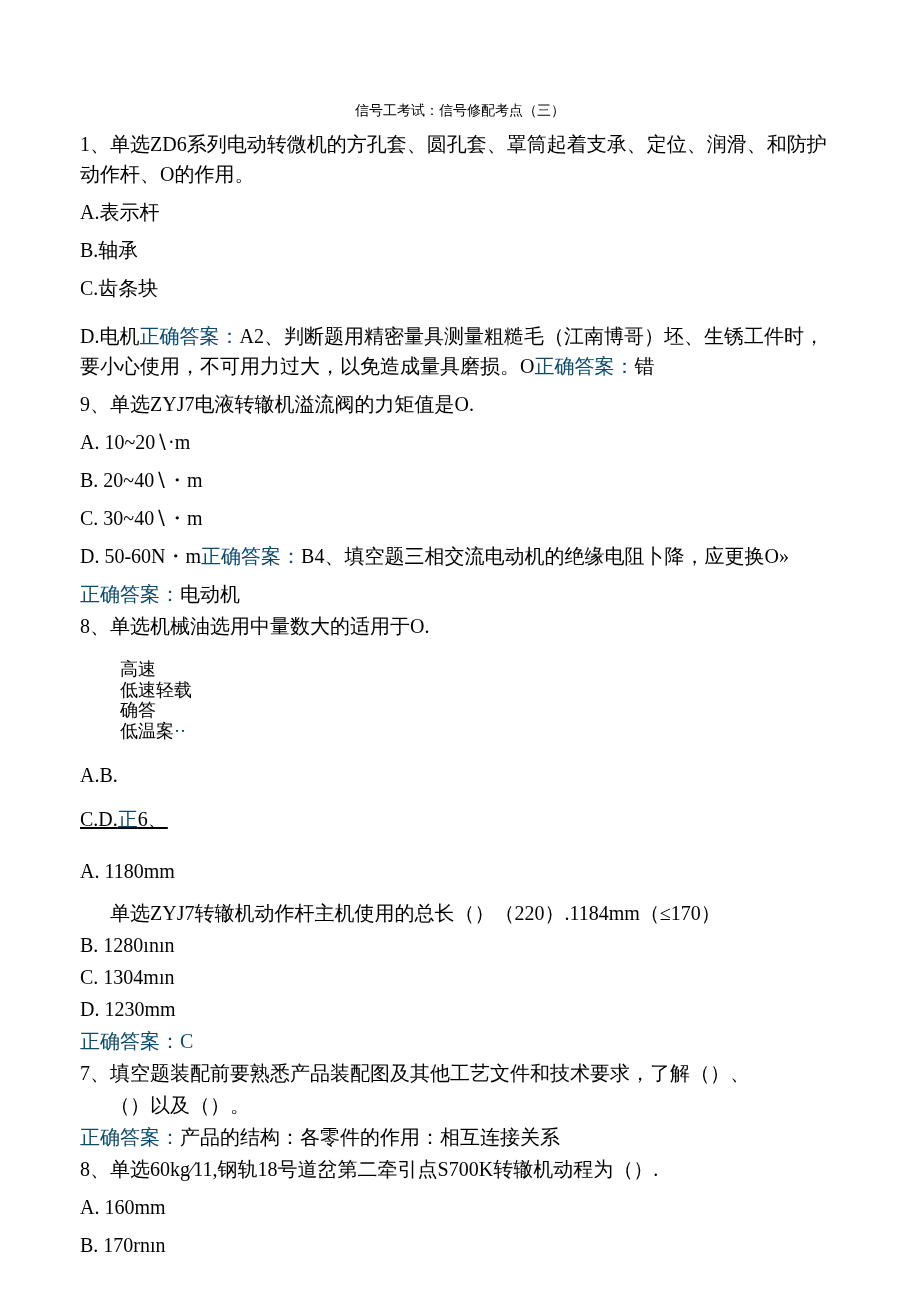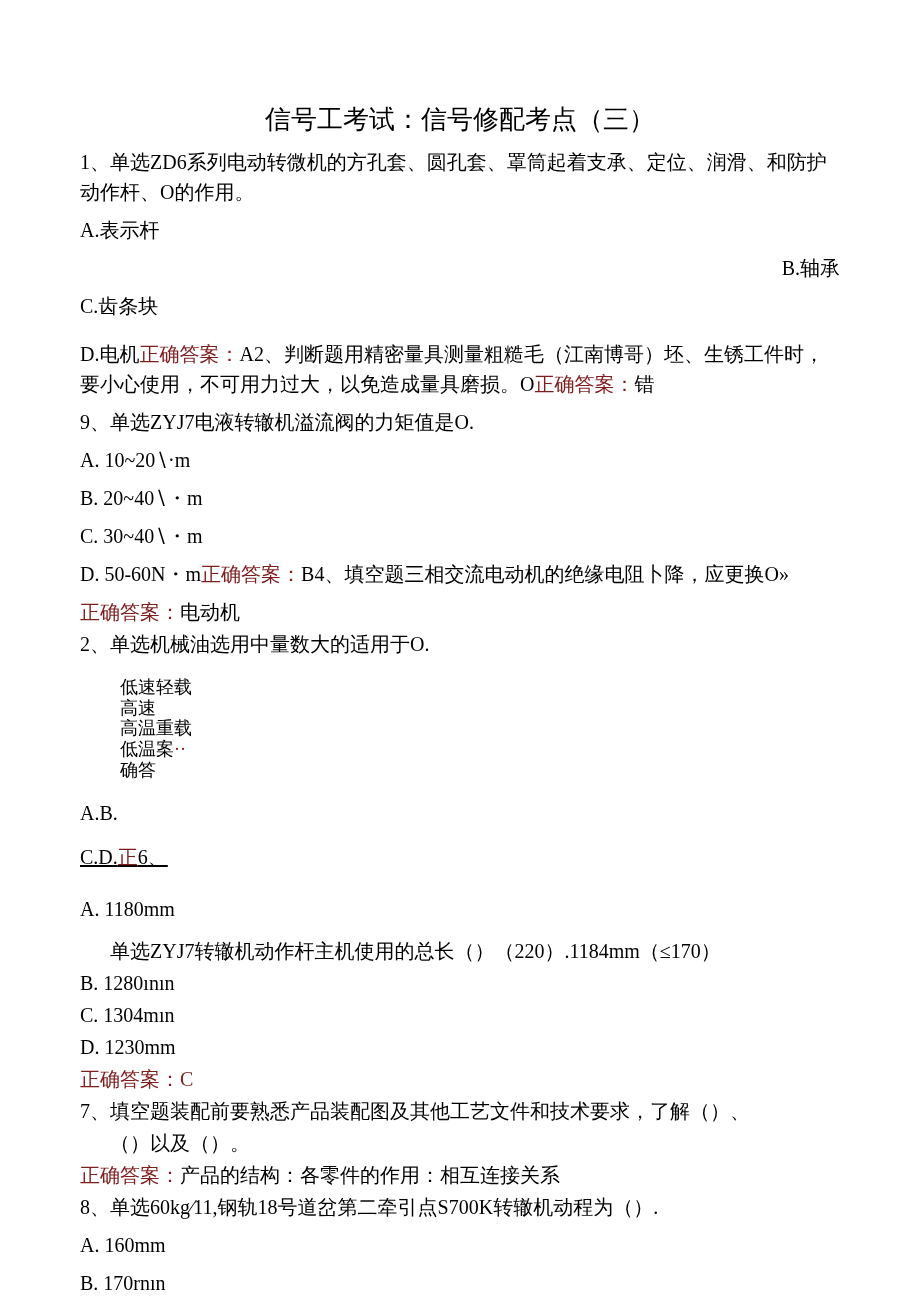"信号工考试：信号修配考点（三）" .title { font-size: 26px -> 14px }
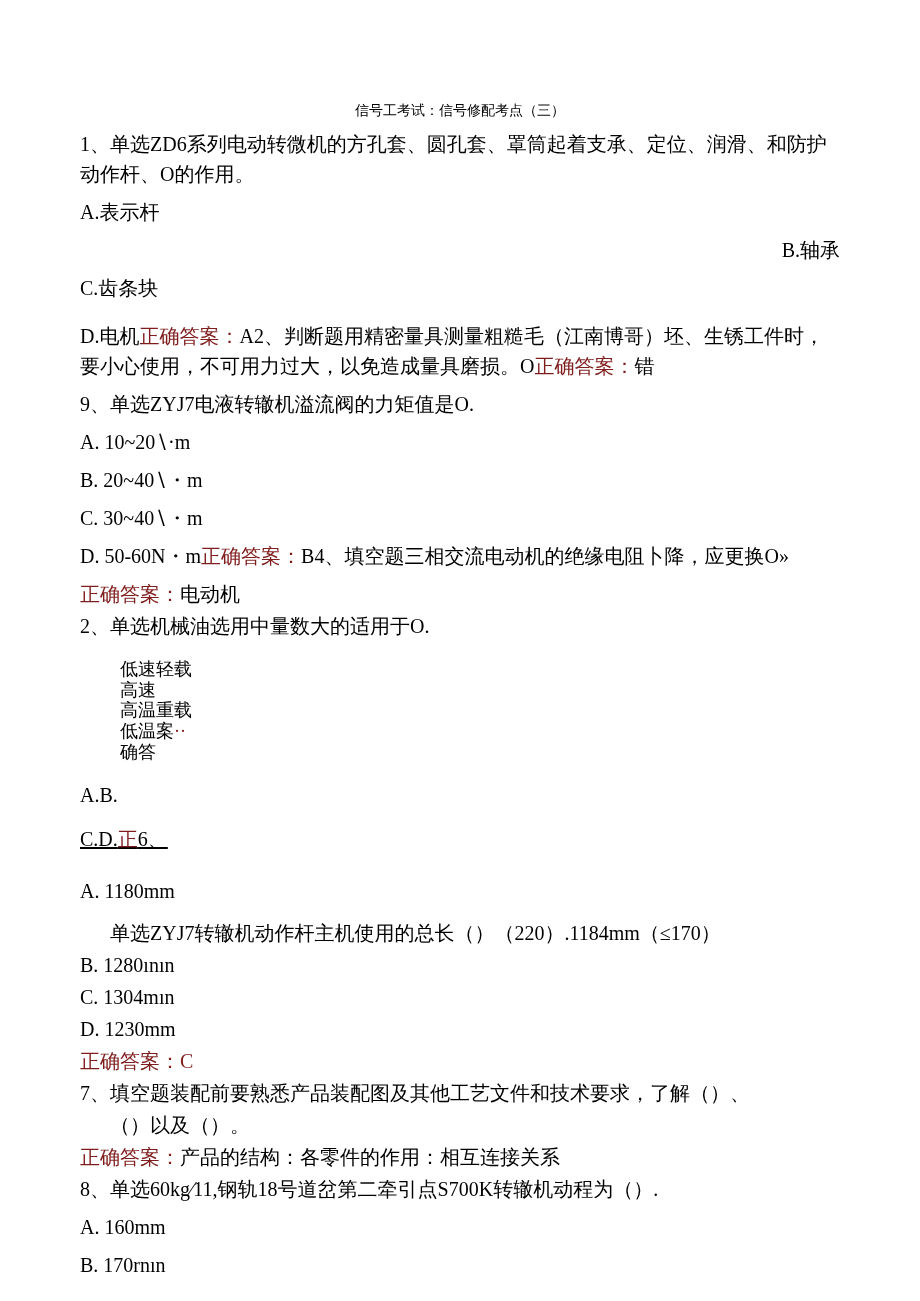"B.轴承" div.opt-line { text-align: right -> none }
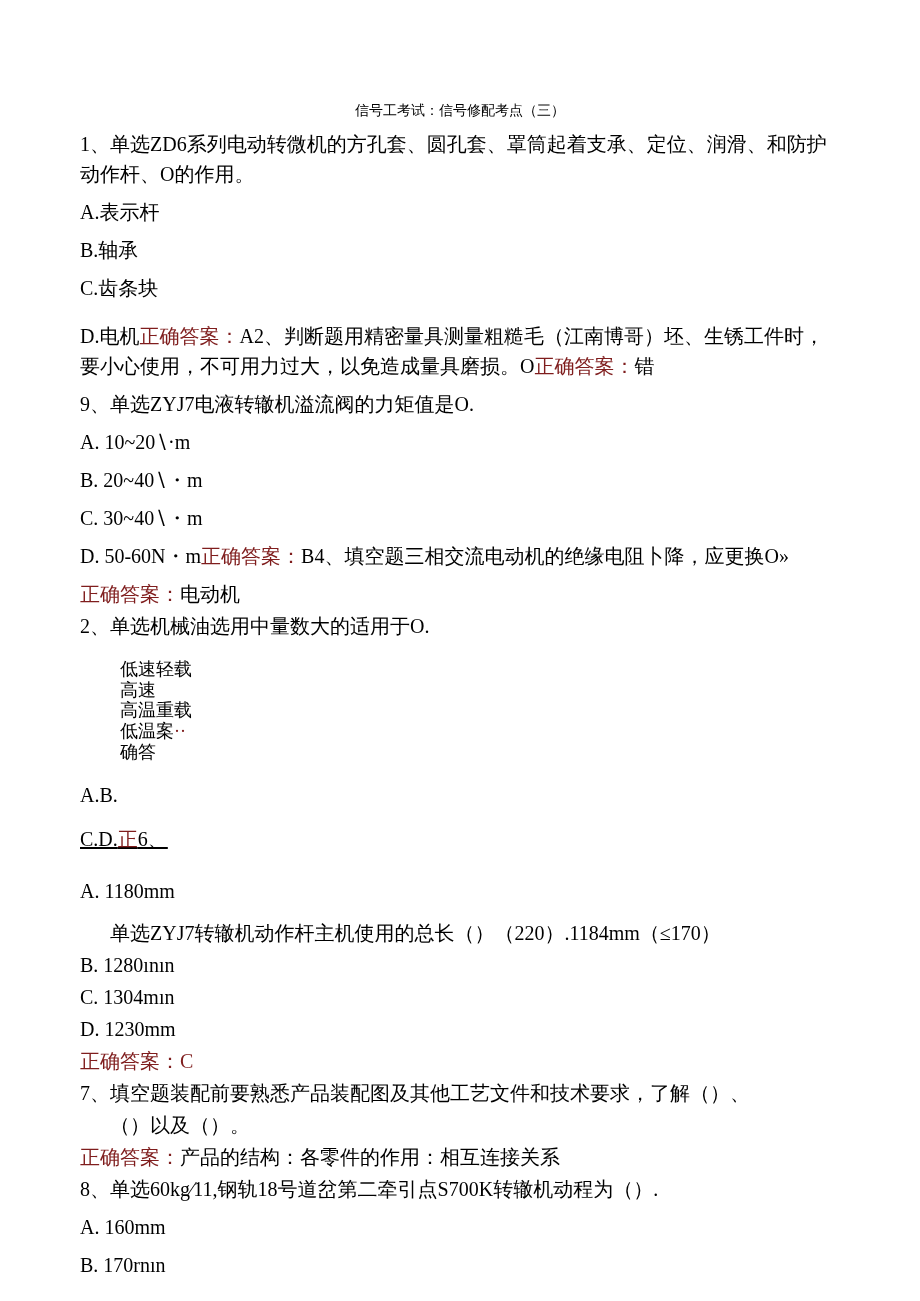"正确答案：" .answer { color: #7f1d1d -> #0c4a6e }
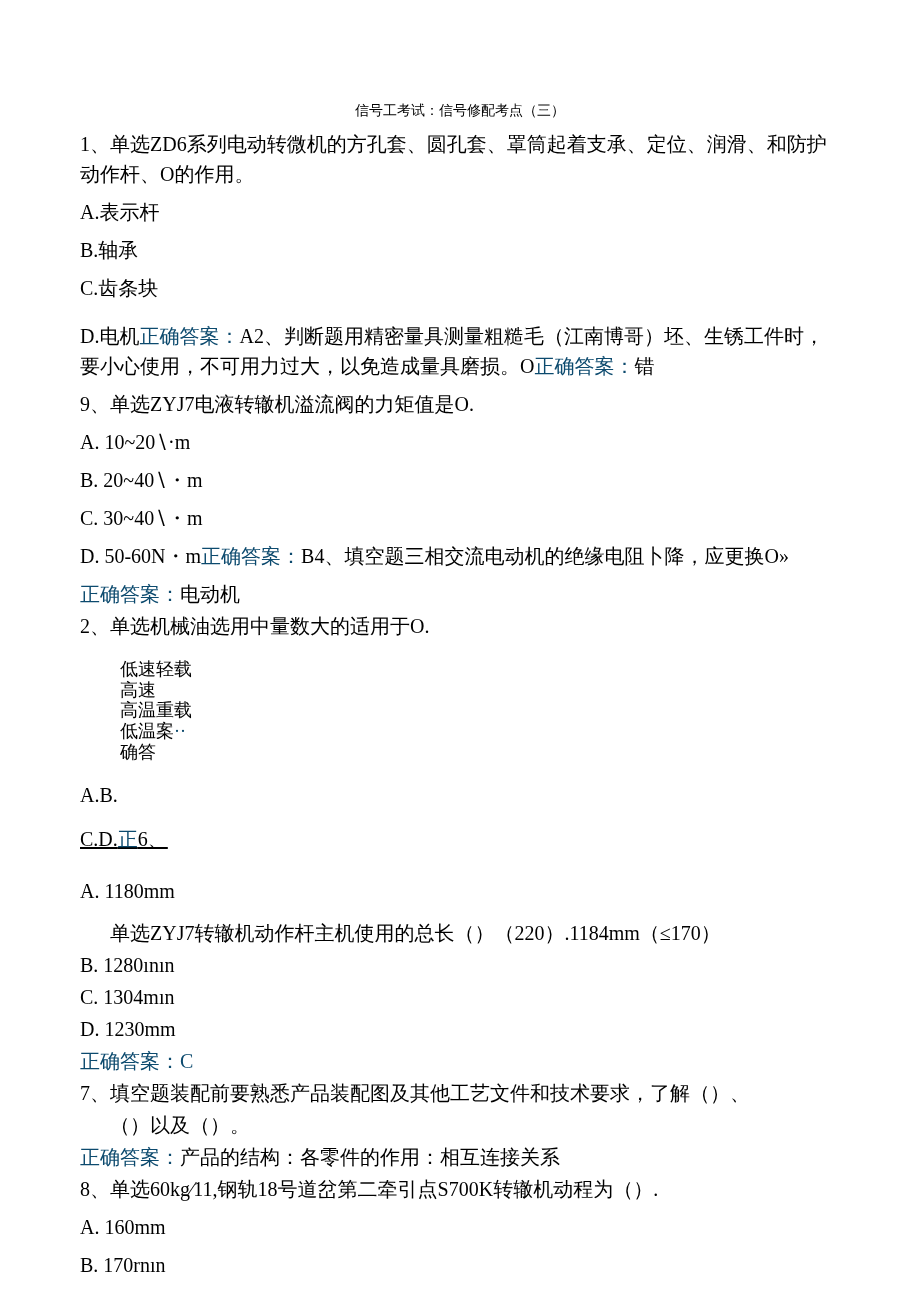"2、单选机械油选用中量数大的适用于O." div.line { text: 2 -> 8 }
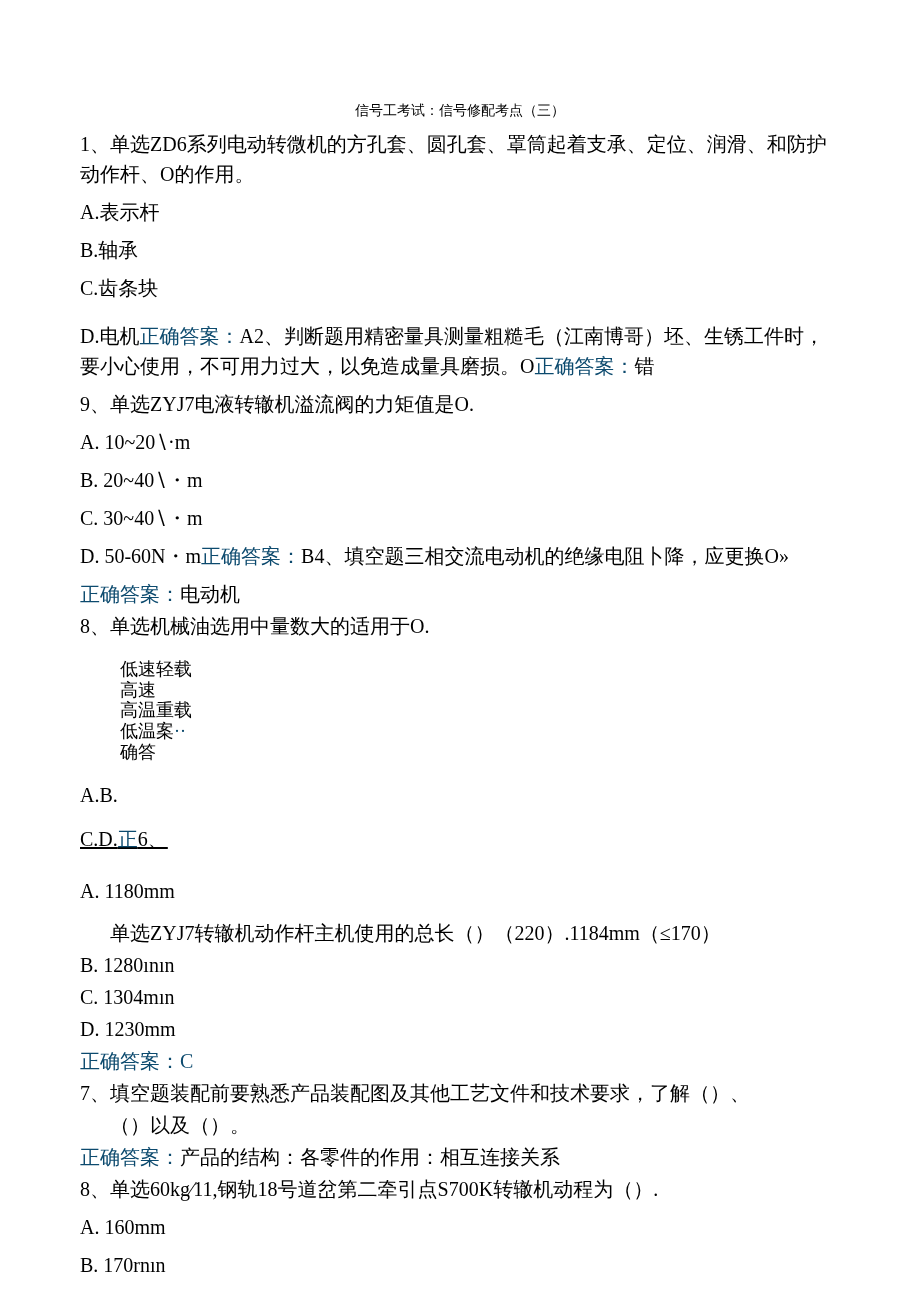"低速轻载" div { order: before "高速" -> after "高速" }
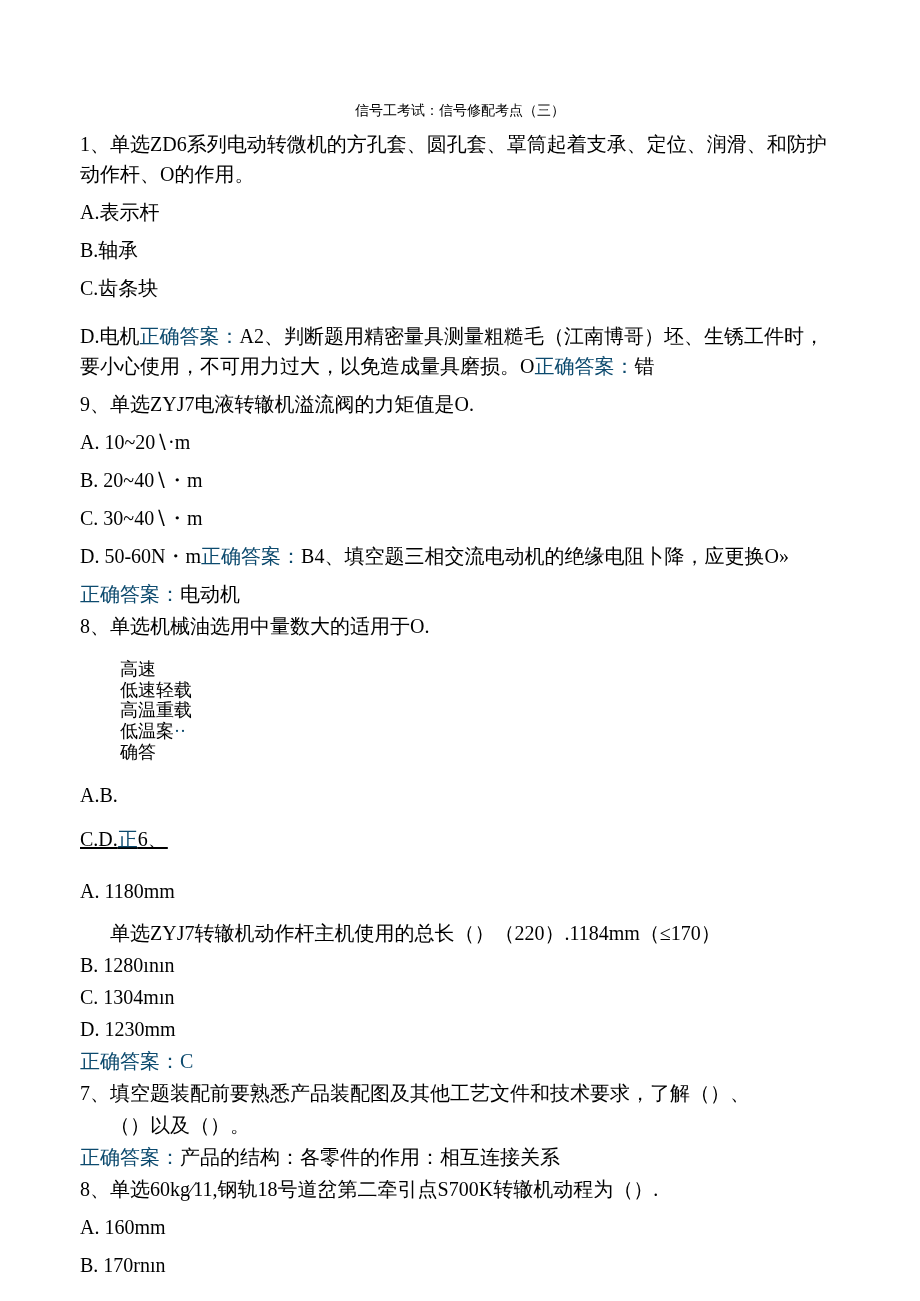"高温重载" div { html: <div> <span>高温重载</span> </div> -> none }
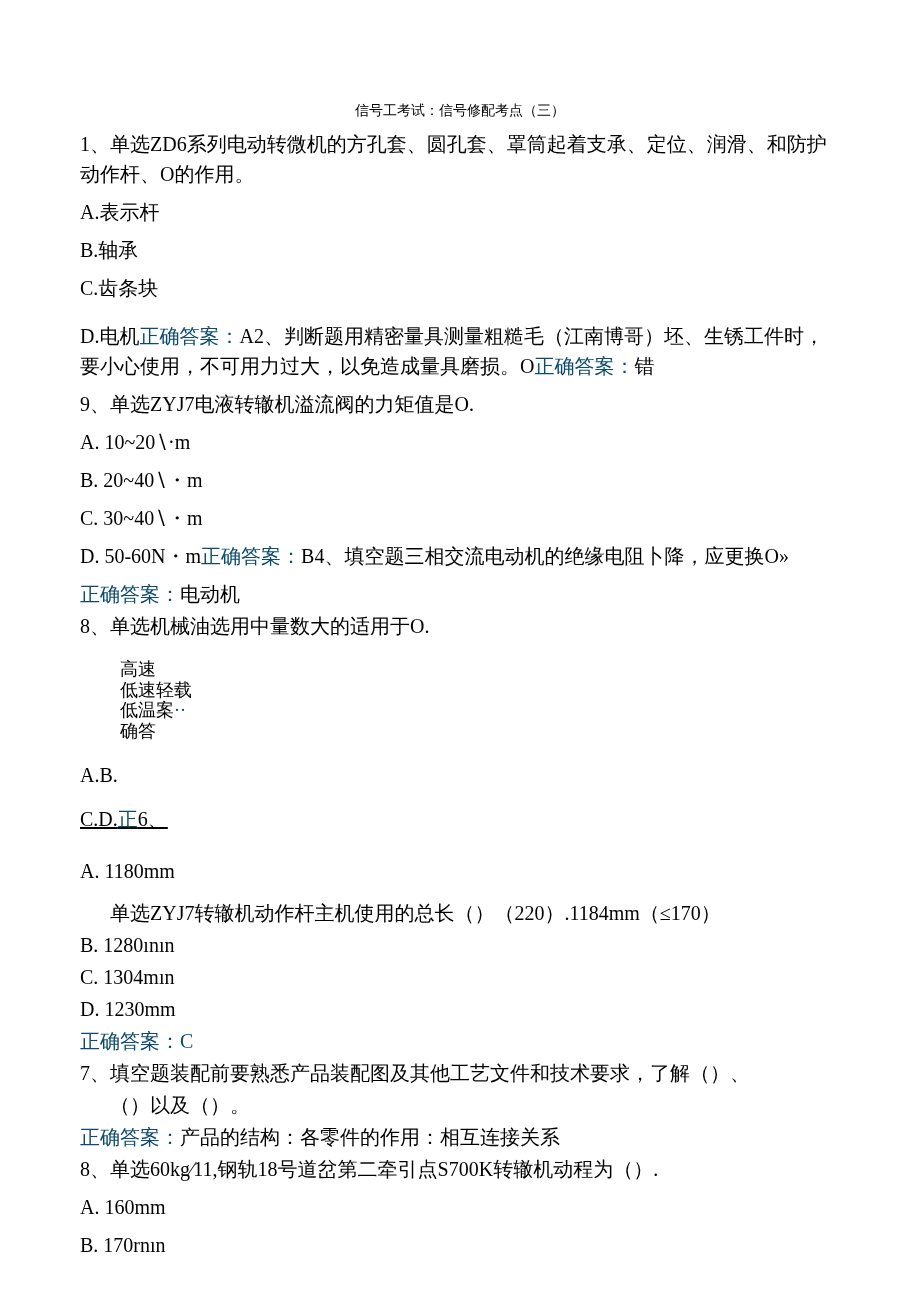"低温案··" div { order: before "确答" -> after "确答" }
